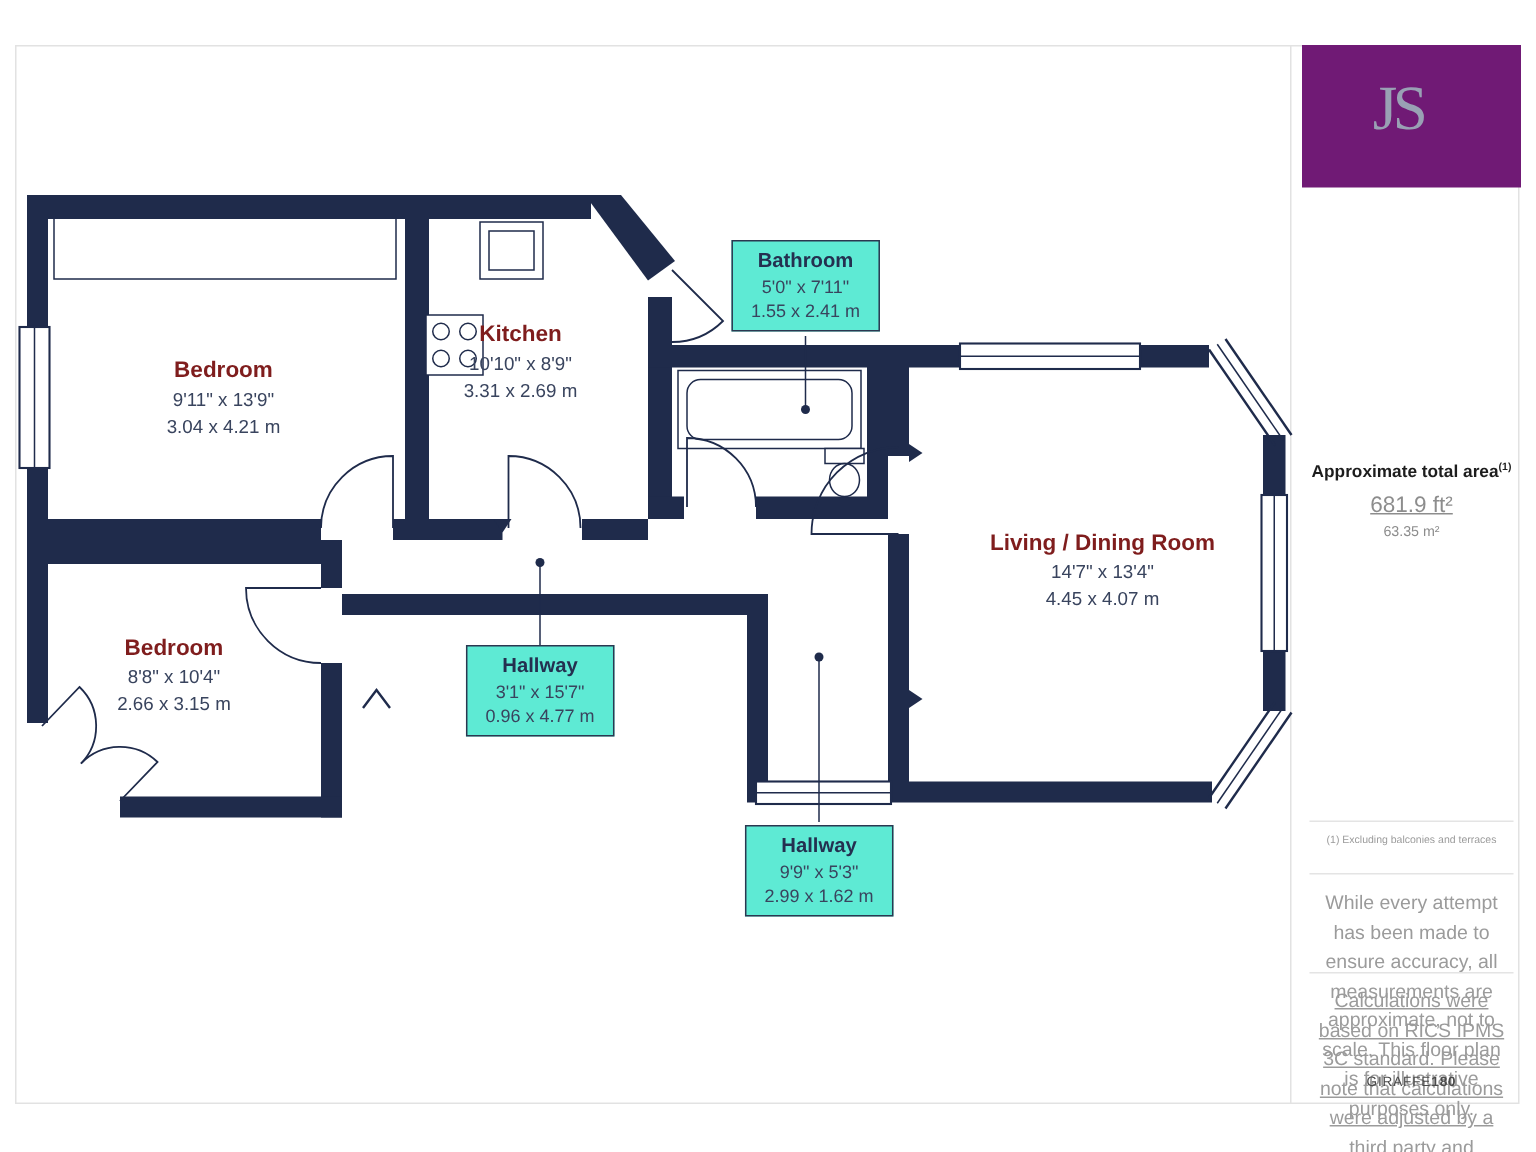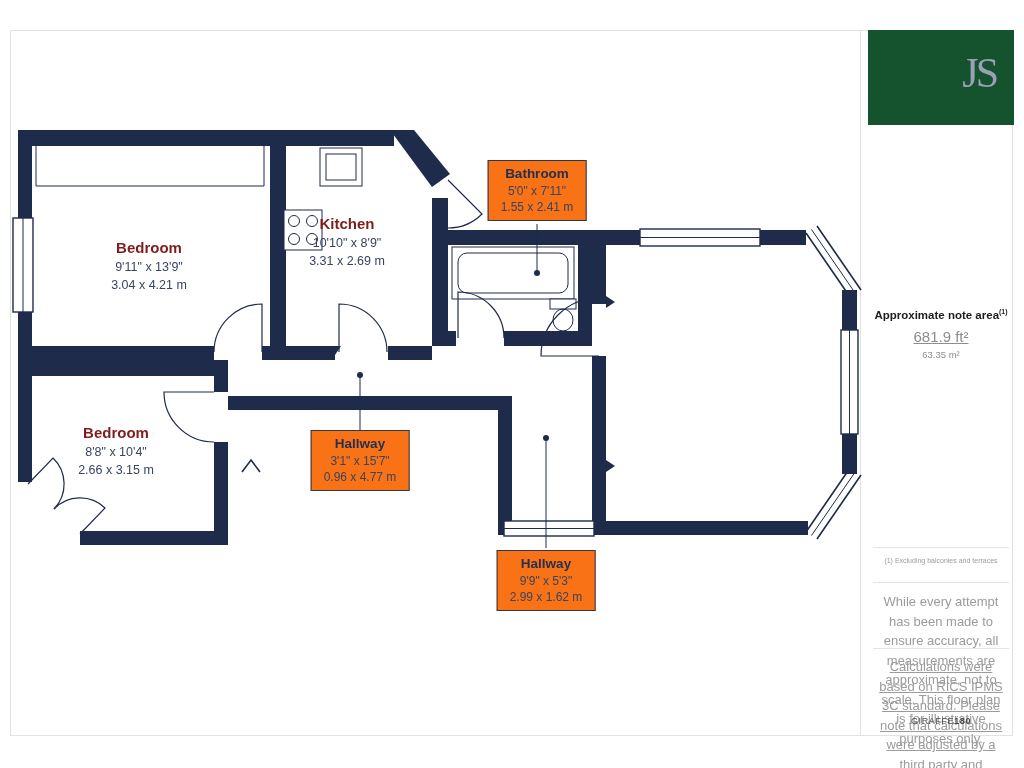"JS" .logo-block { background: #14532d -> #701a75; text-align: right -> center }
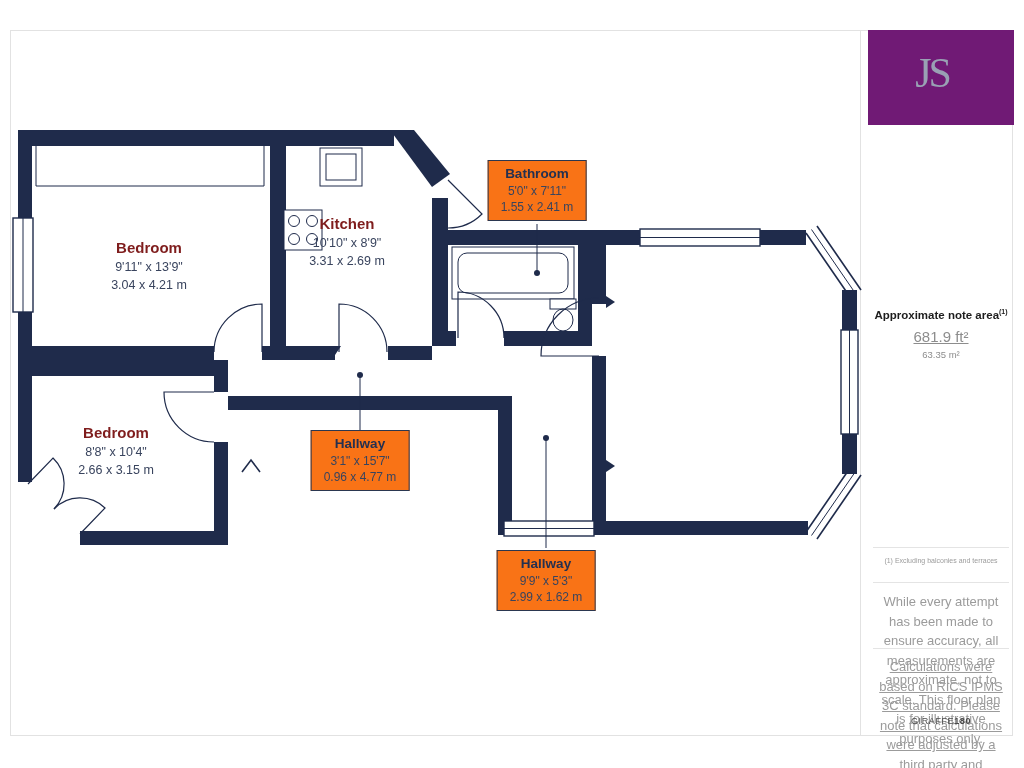"Bathroom" .callout { background: #f97316 -> #5eead4 }
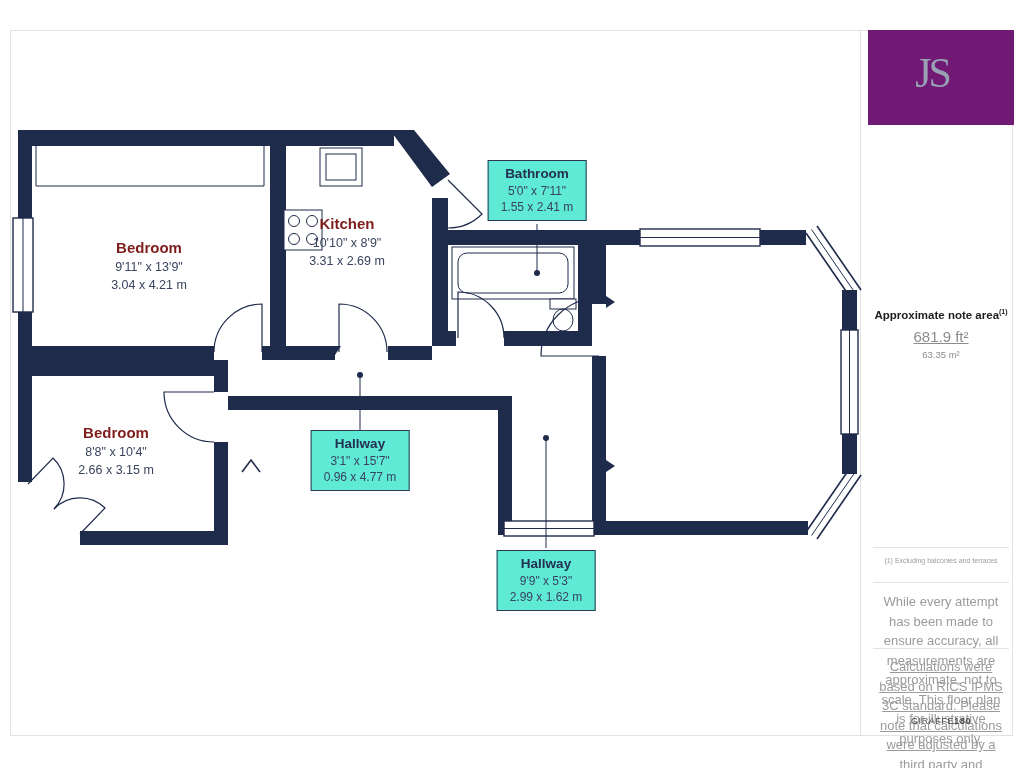"Approximate note area" span { text: note -> total }
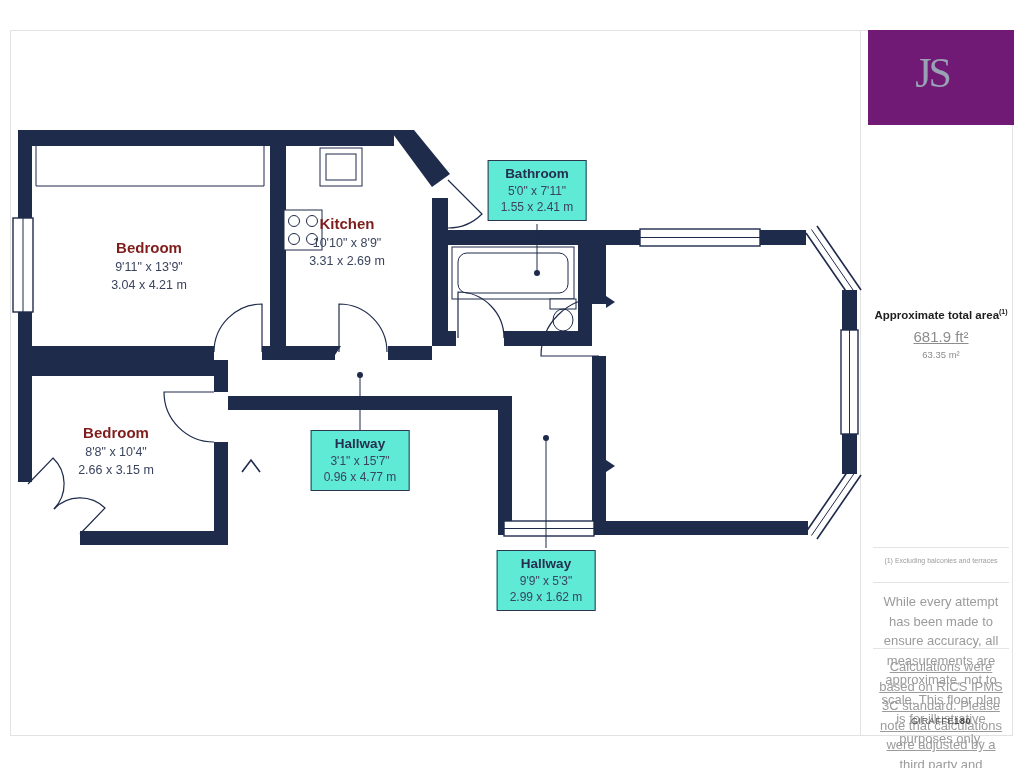"Living / Dining Room" div.room-label { html: none -> <div> <div>Living / Dining Room</div> <div>14'7" x 13'4"</div> <div>4.45 x 4.07 m</div> </div> }
